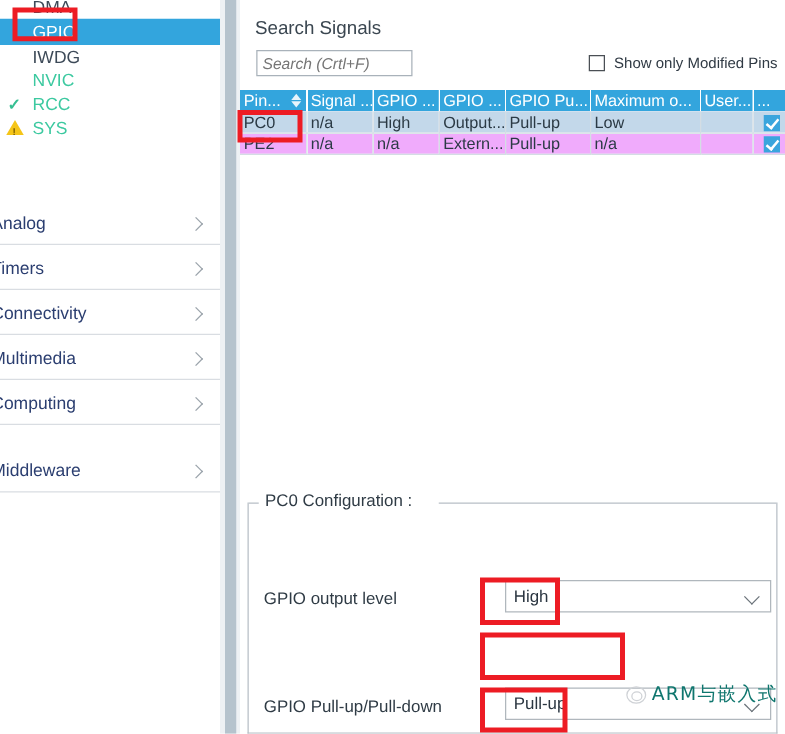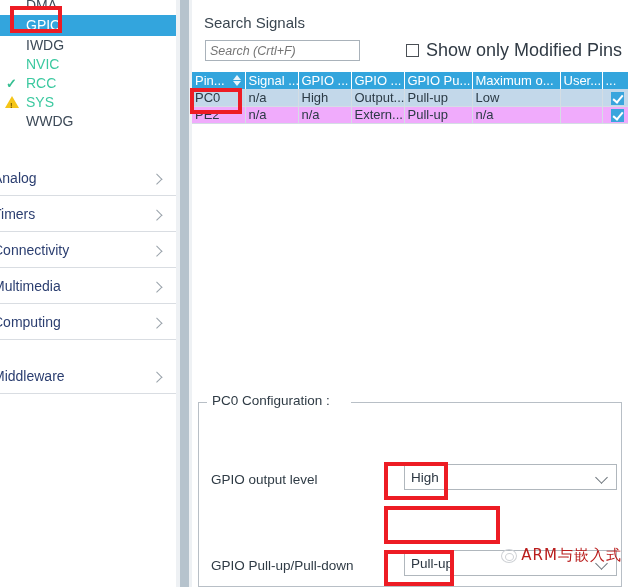"Search (Crtl+F)" .search-box { width: 155px -> 125px }
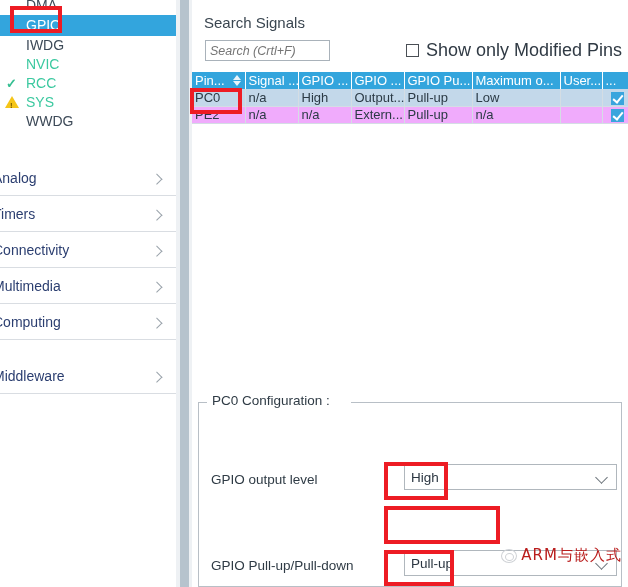"Show only Modified Pins" .modpins span { font-size: 18px -> 12px }
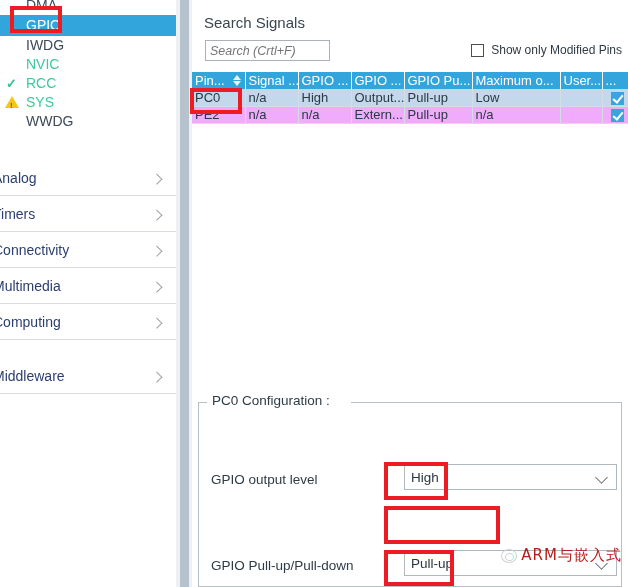"WWDG" div.peri-item { html: <div> <span>WWDG</span> </div> -> none }
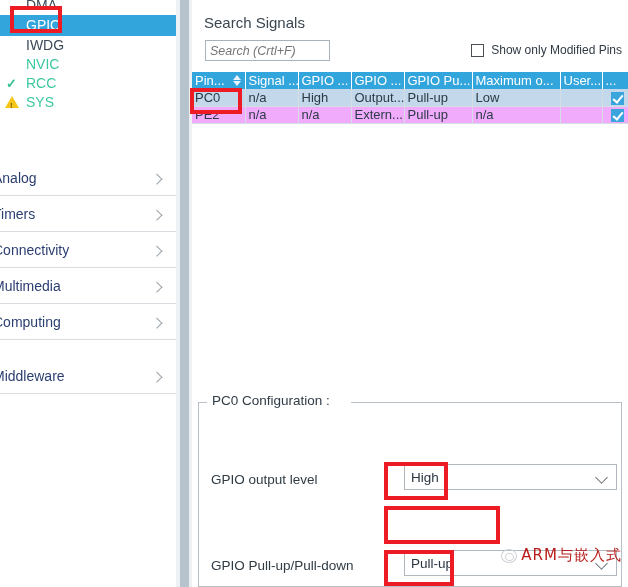"ARM与嵌入式" #wm { color: #b91c1c -> #0f766e }
